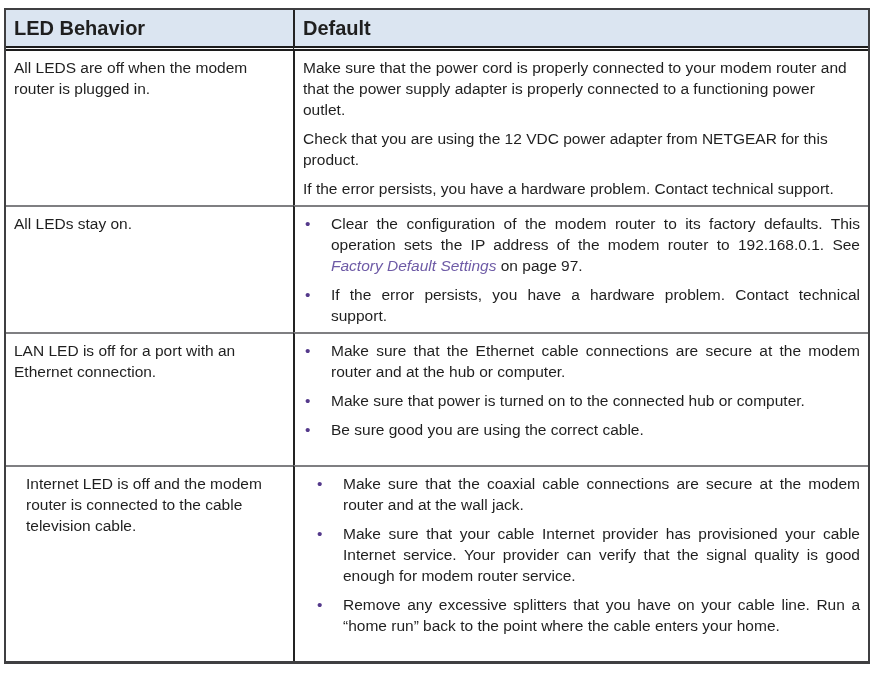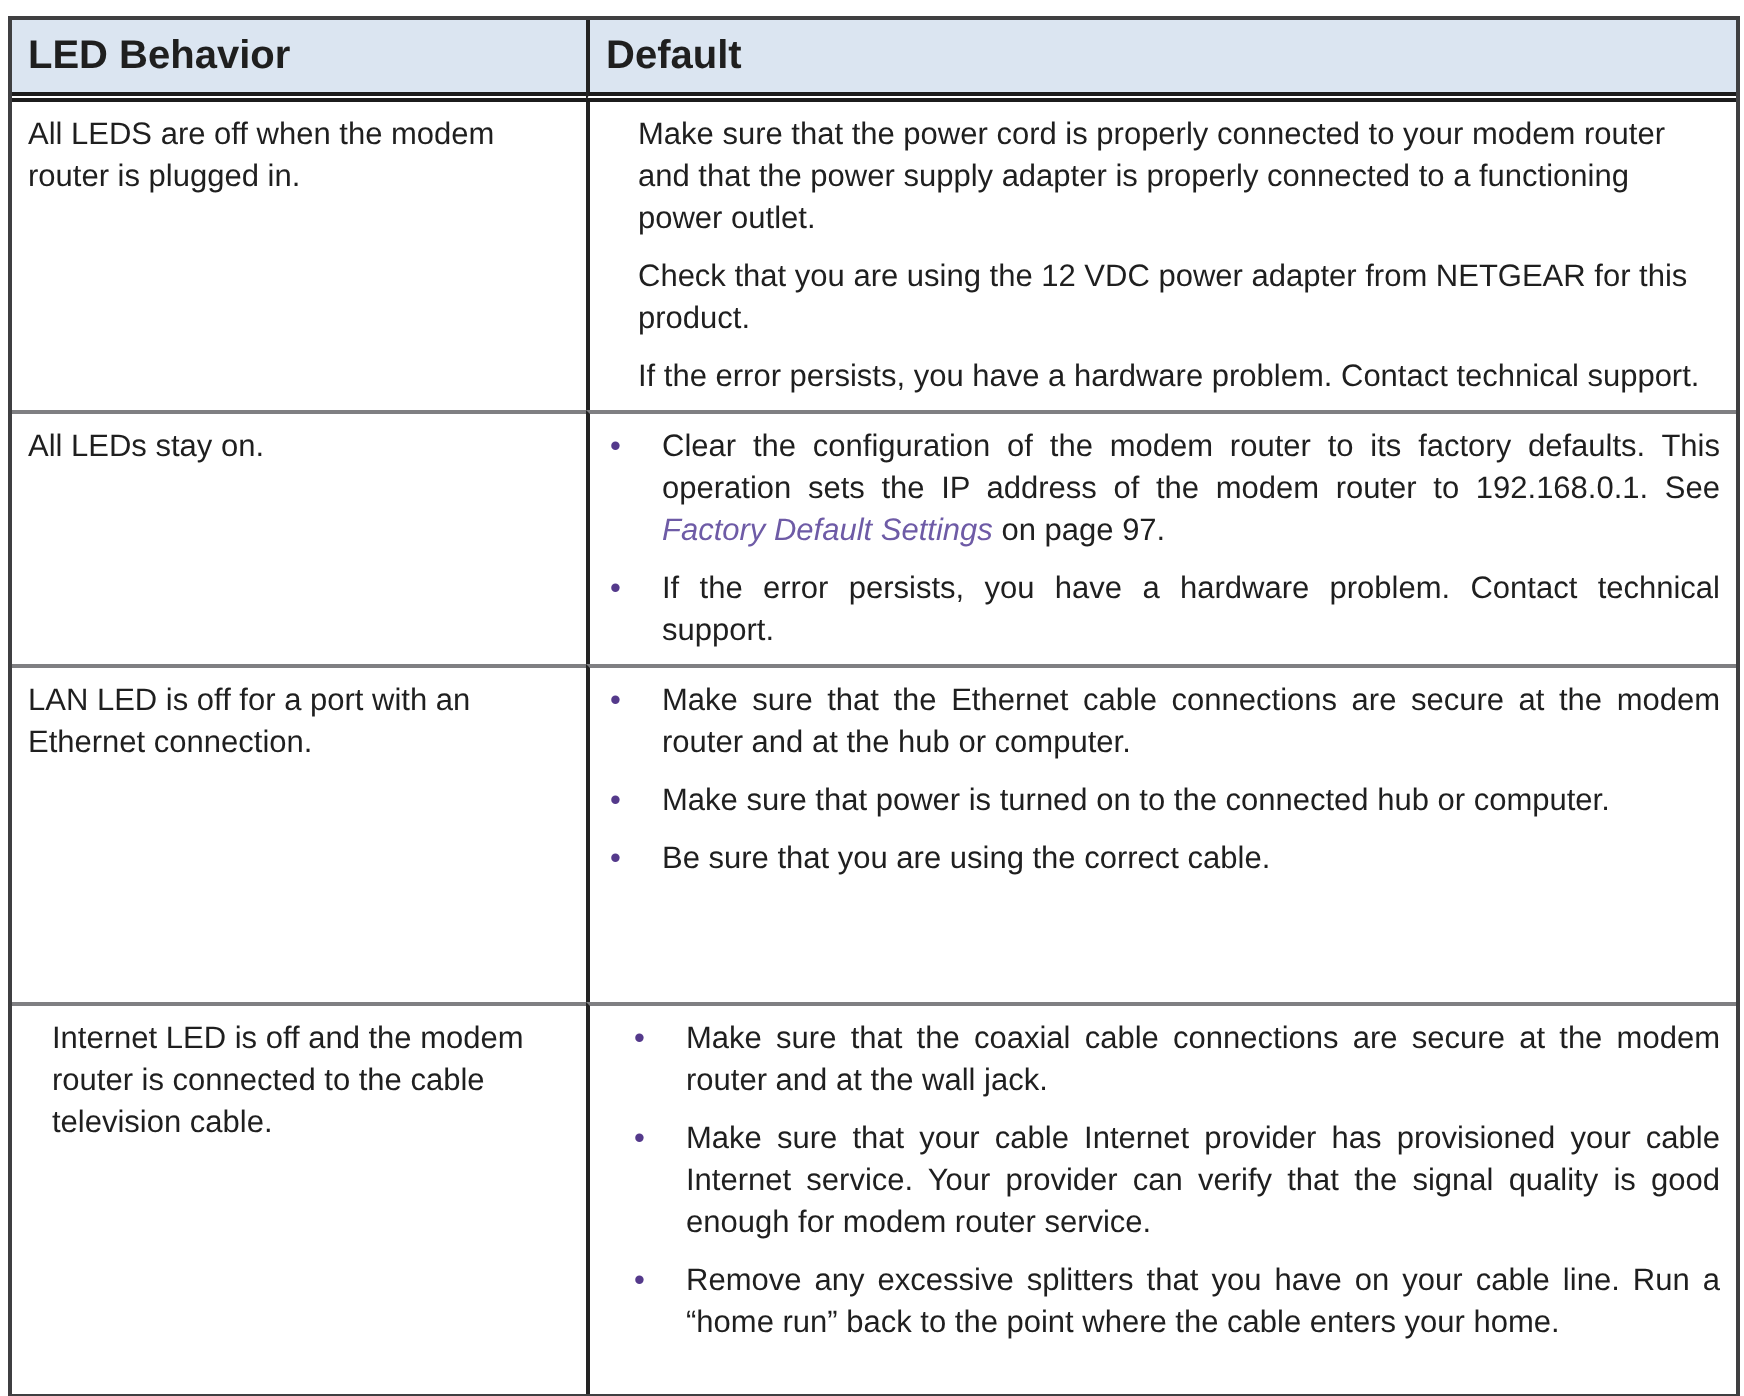"Make sure that the power" td p { margin: 0 0 8px 16px -> 0 0 8px 0 }
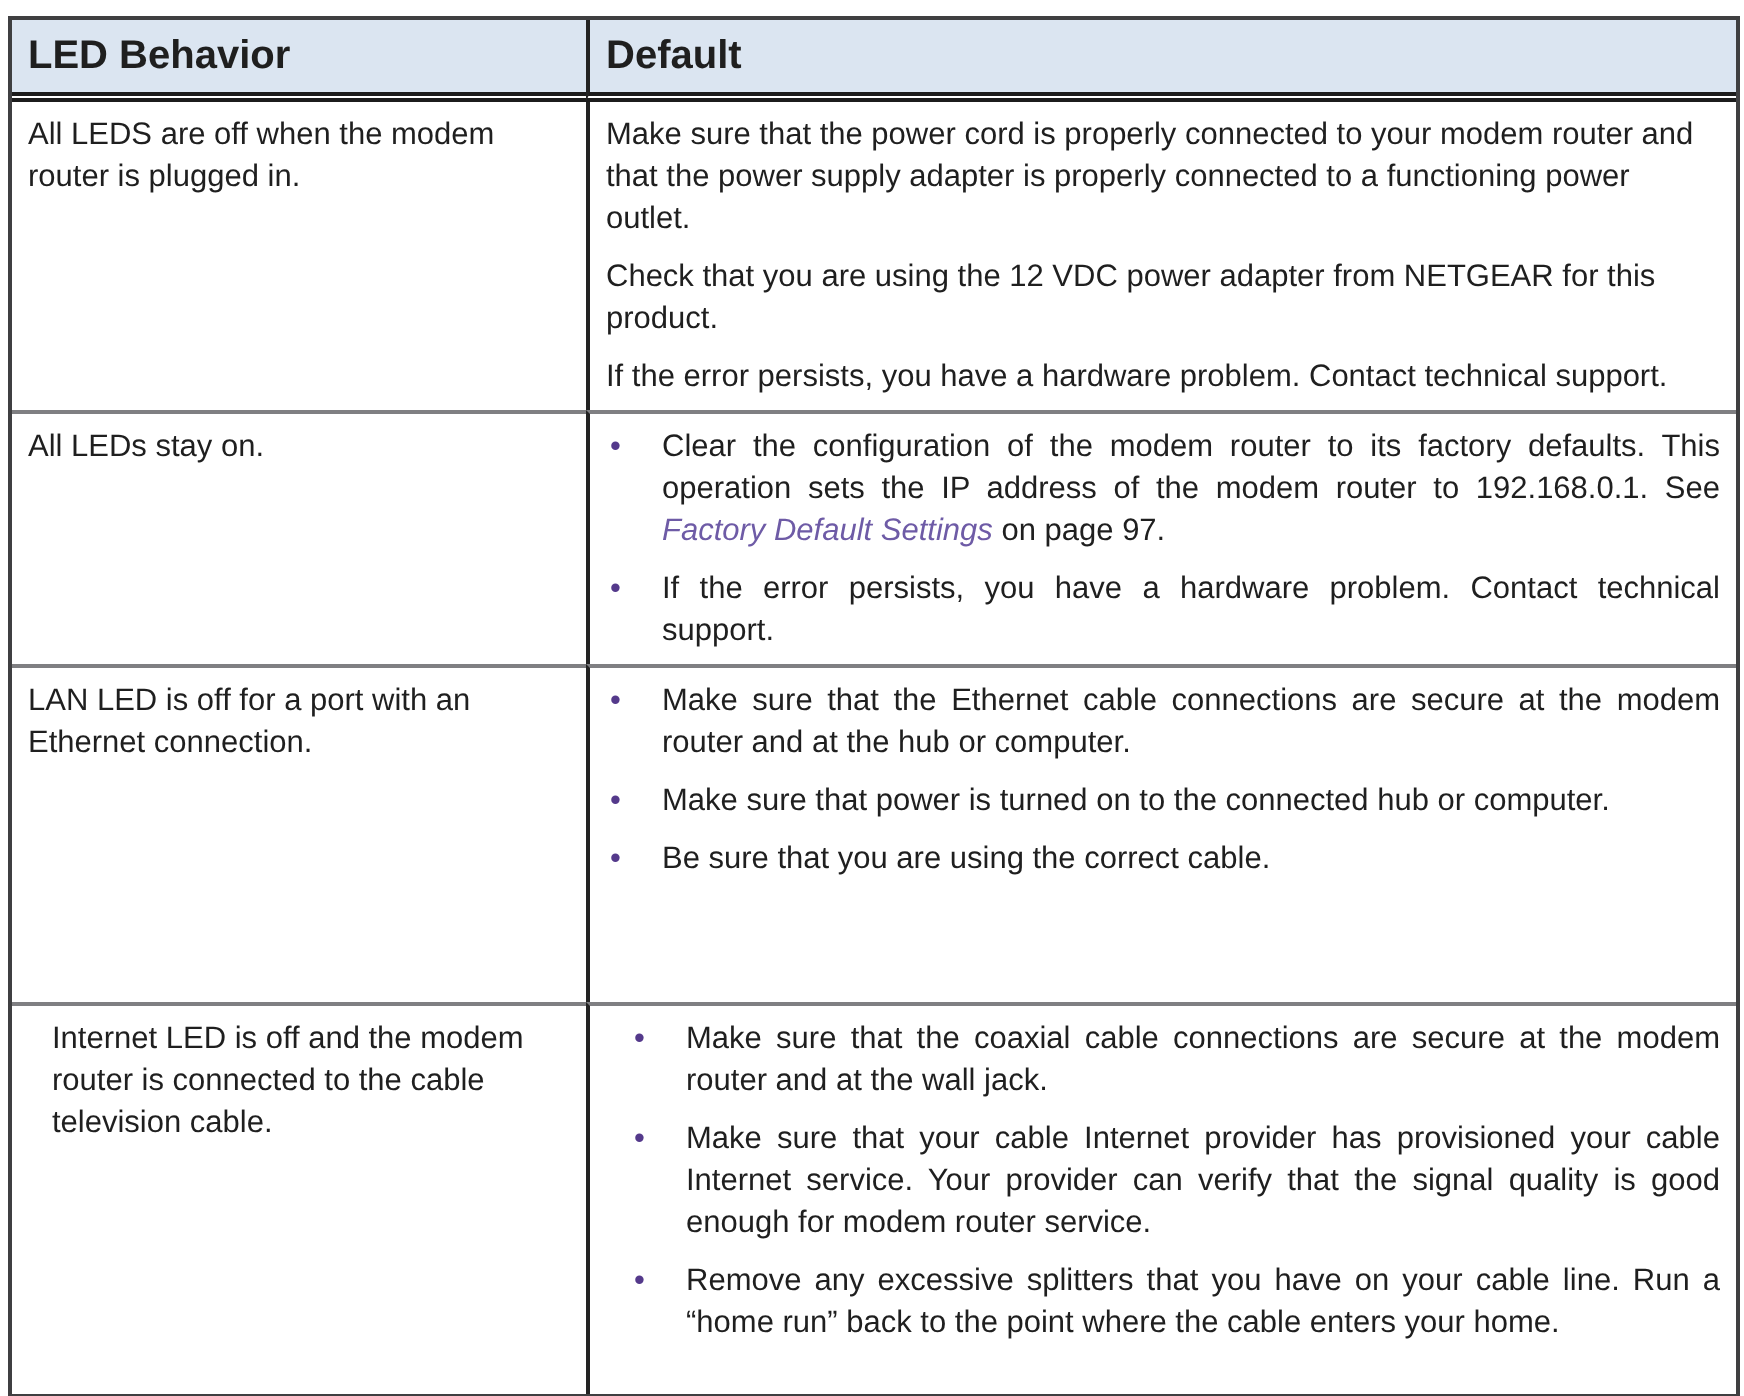"LAN LED is off for" tbody tr.row-2 td { height: 169px -> 133px }
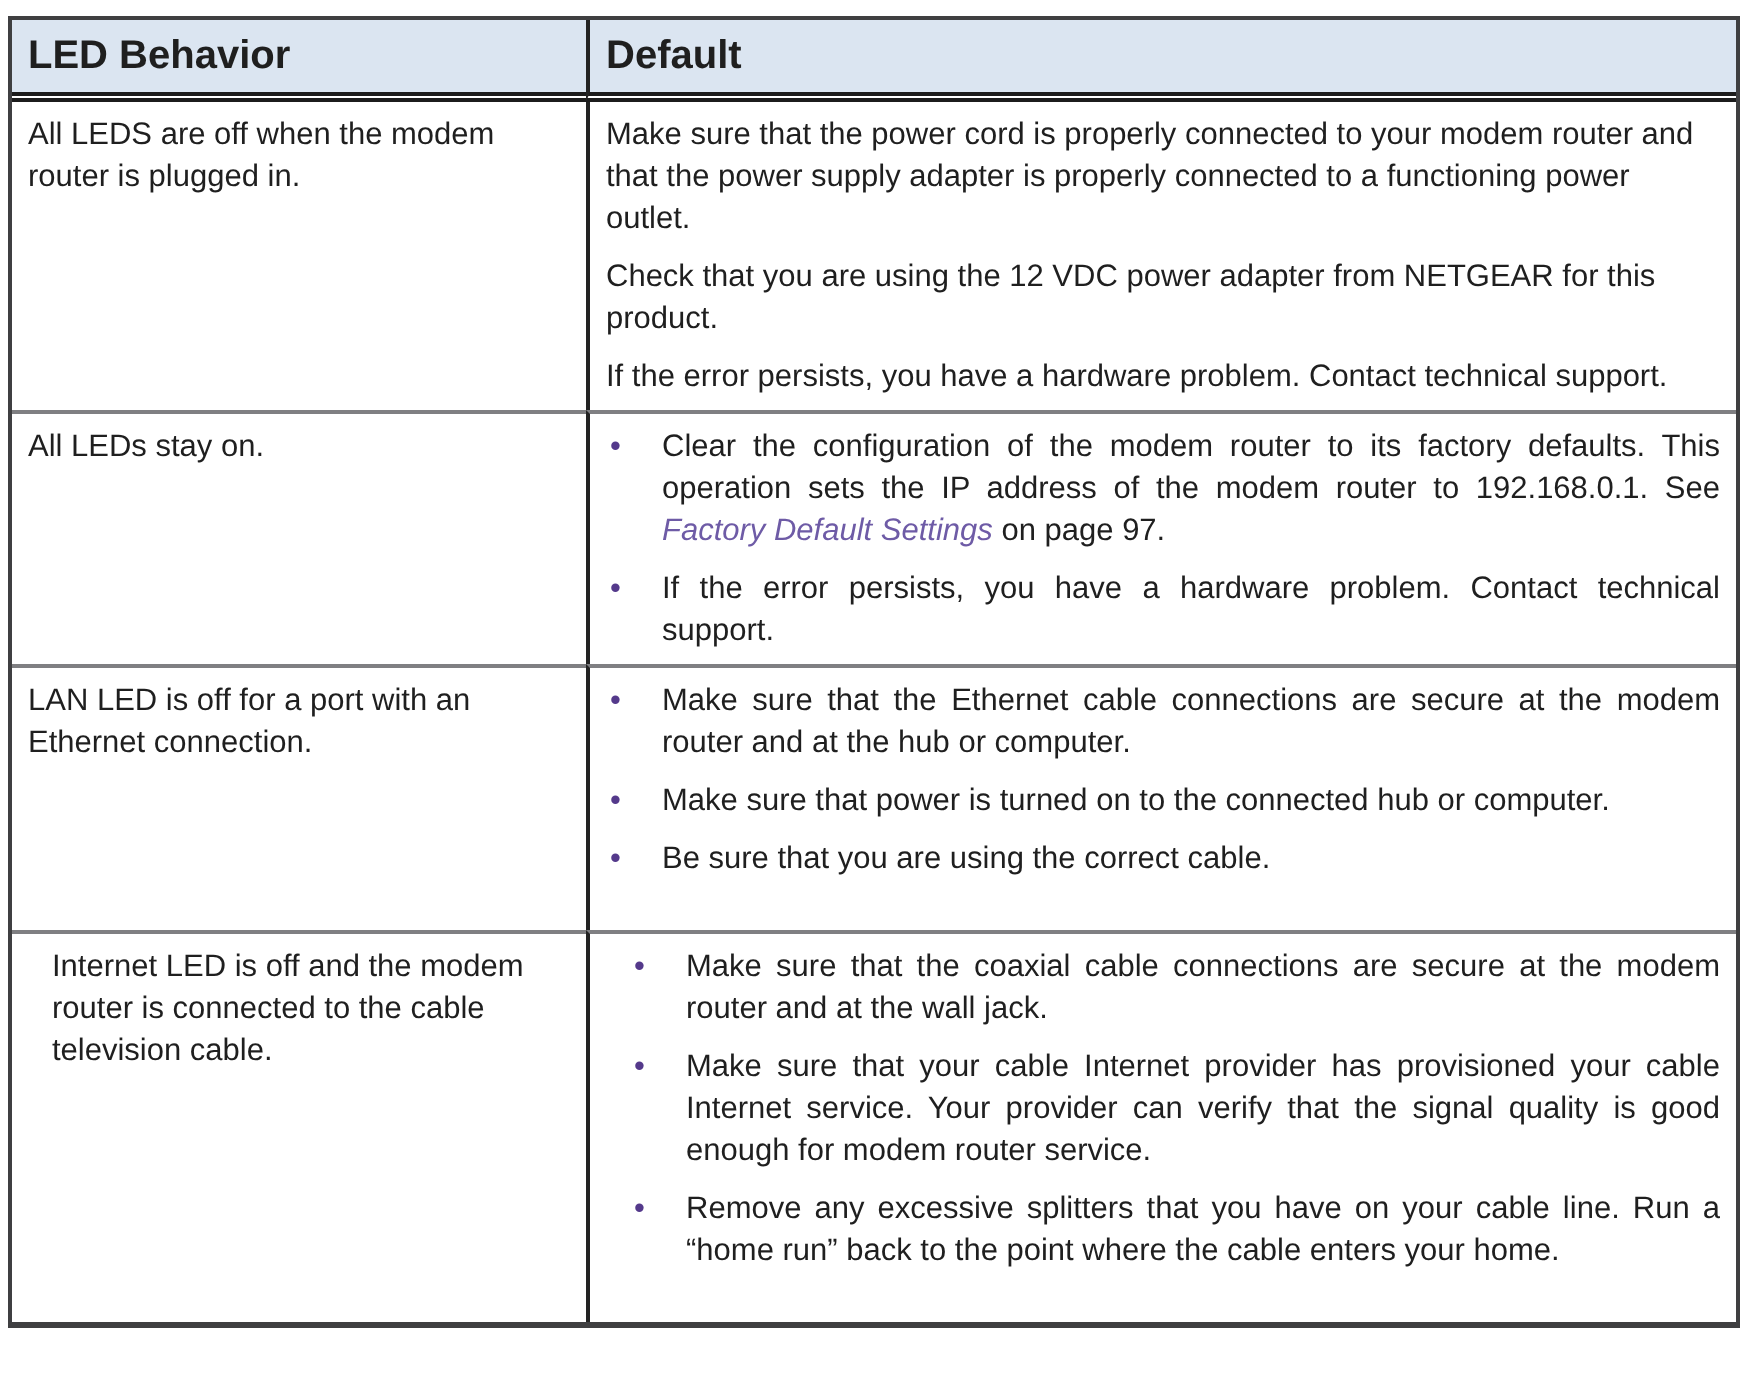"Be sure that you are" span { text: that -> good }
